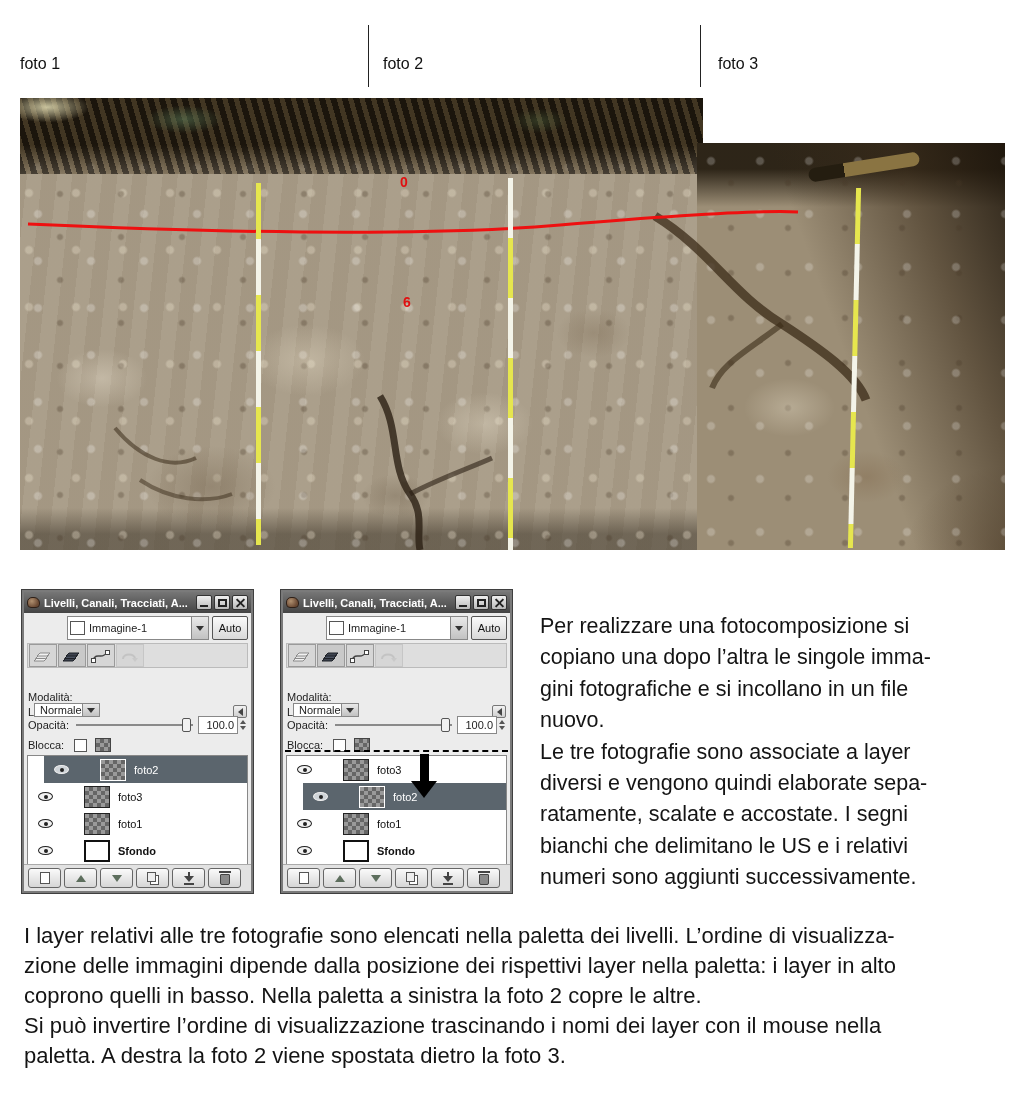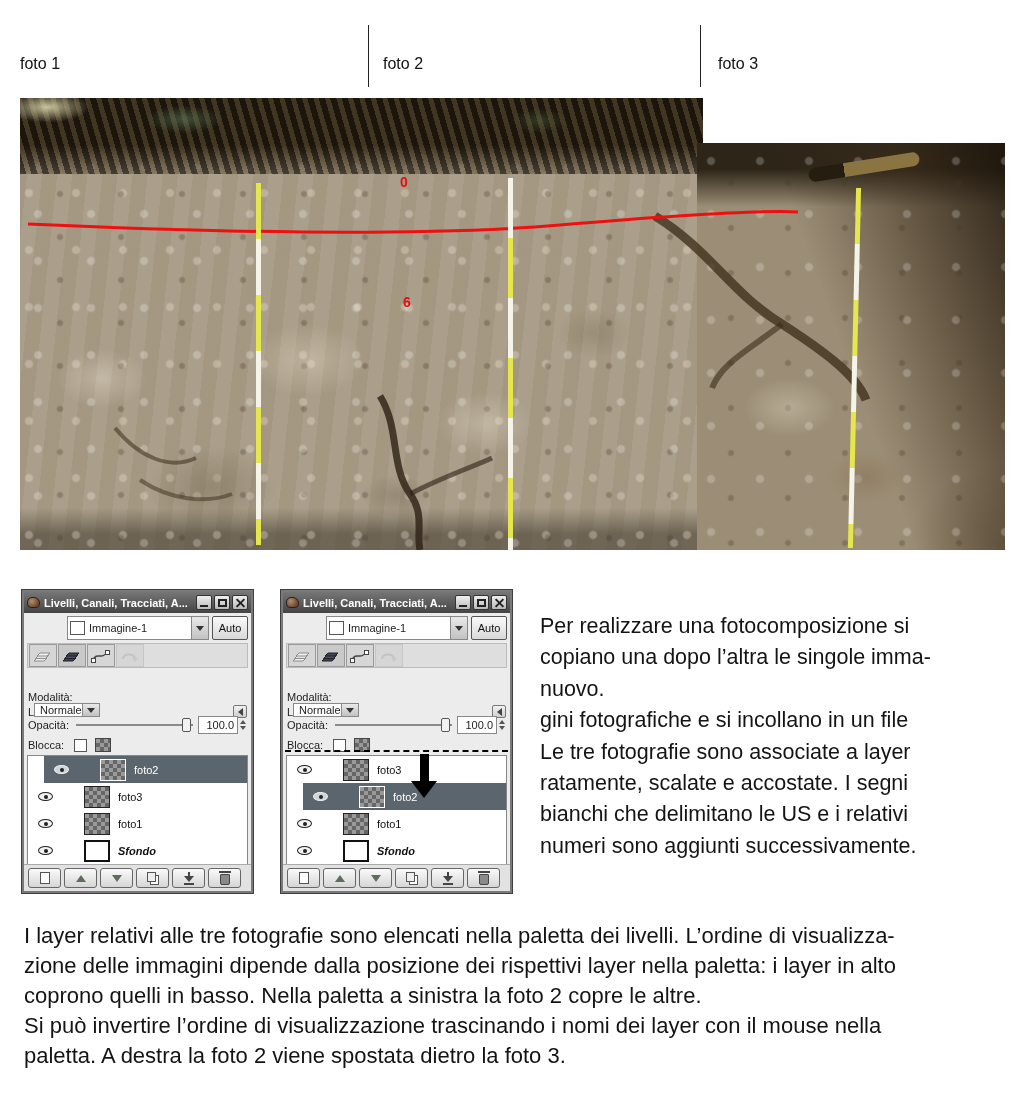"nuovo." div { order: before "gini fotografiche e si incollano" -> after "gini fotografiche e si incollano" }
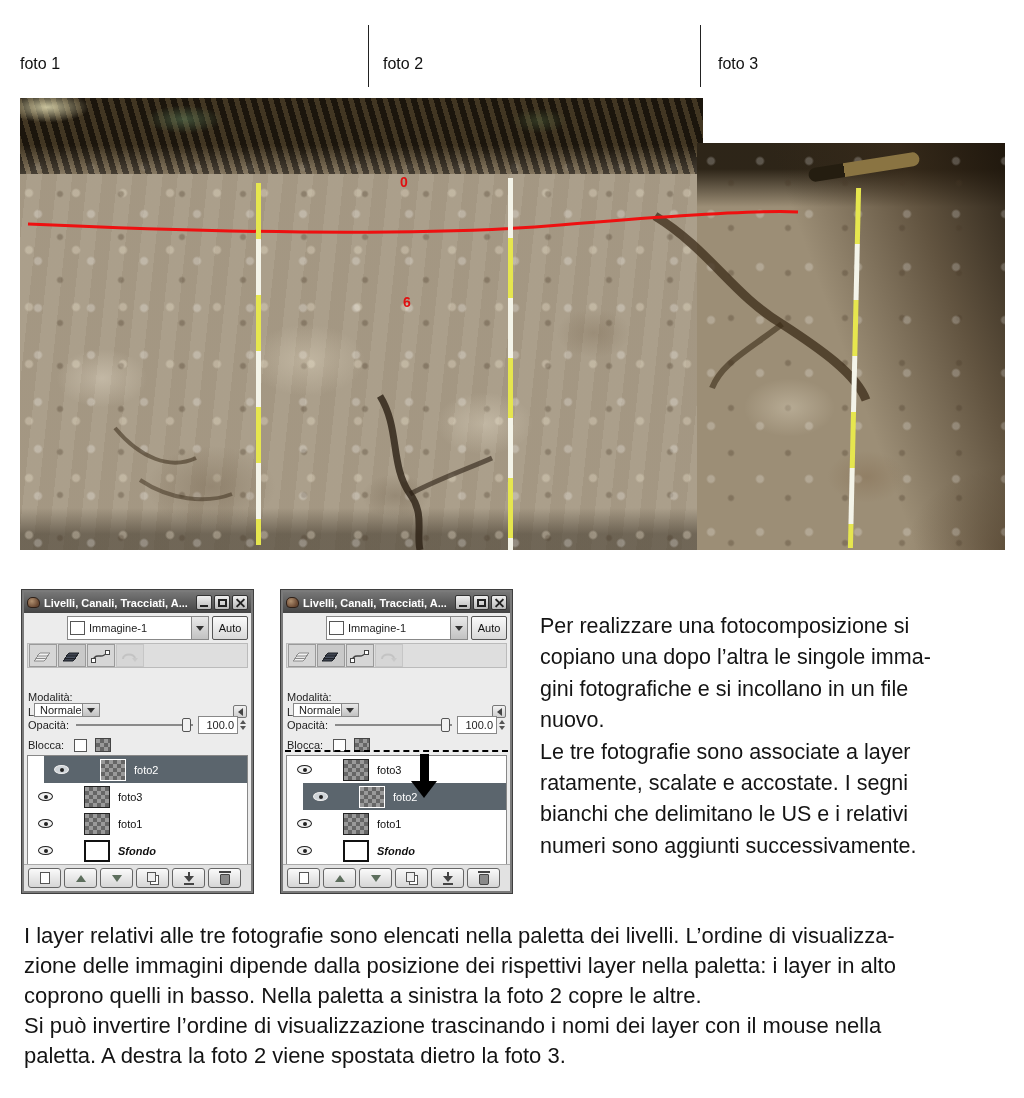"diversi e vengono quindi elaborate" div { html: none -> <div>diversi e vengono quindi elaborate sepa-</div> }
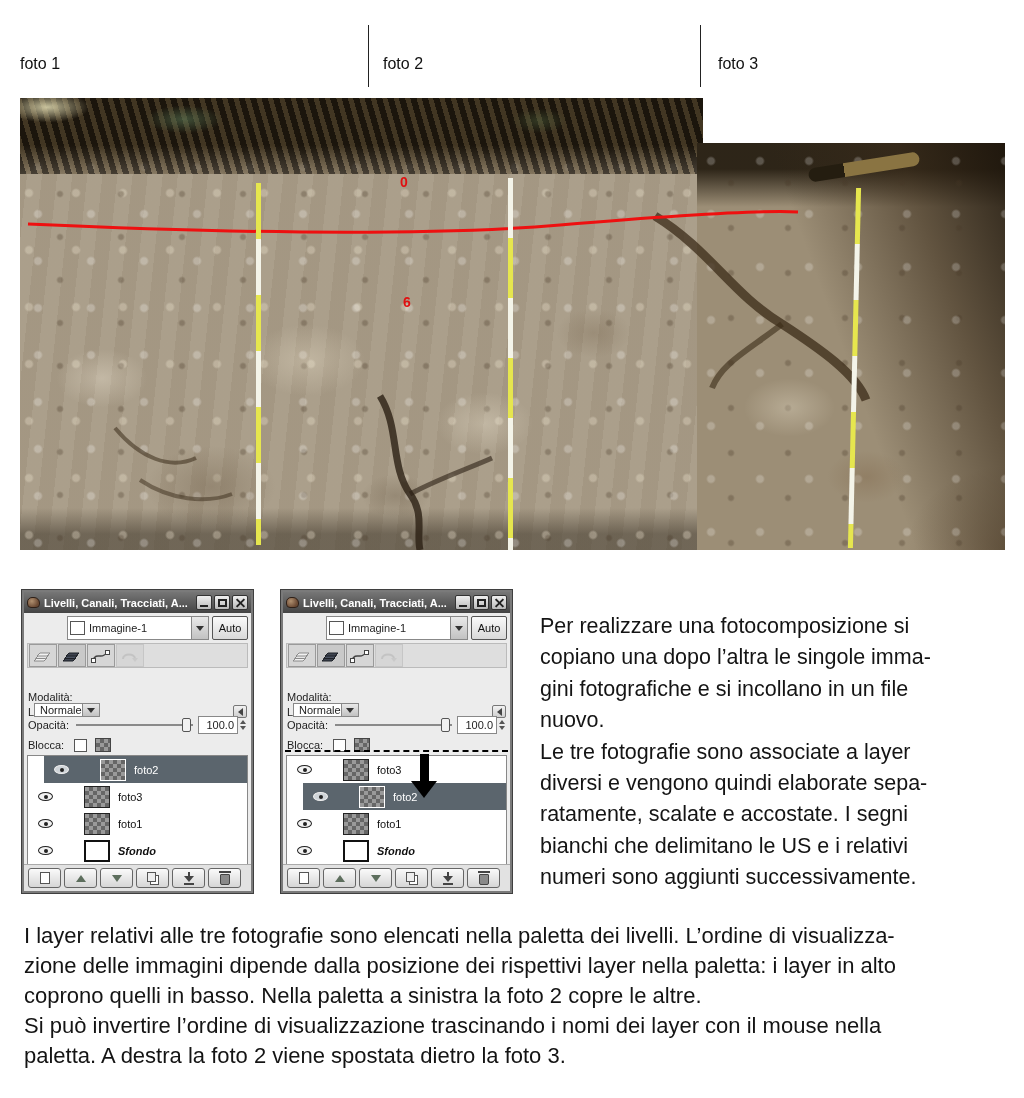"Sfondo" .lname.bold { font-style: italic -> none }
